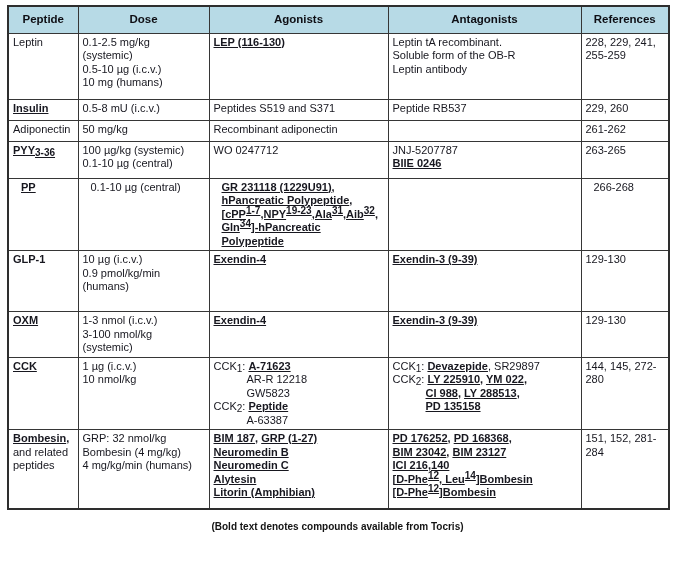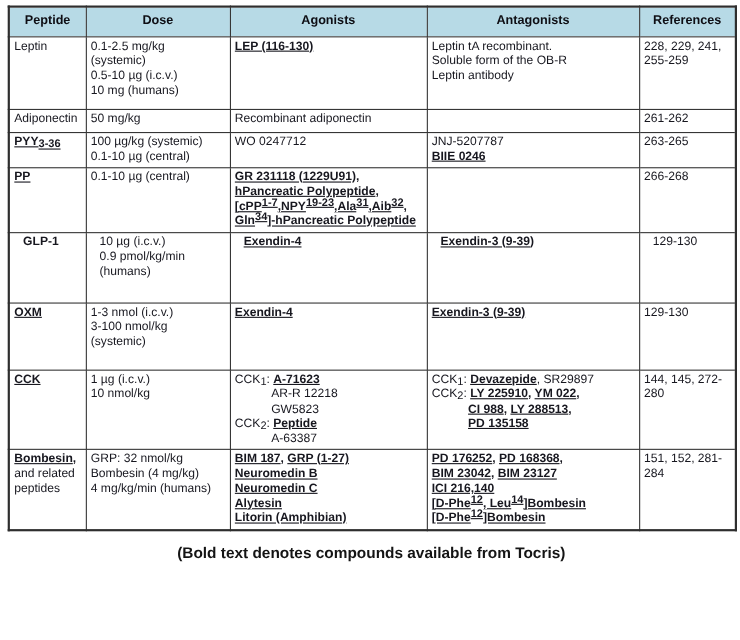"Insulin" tr { html: none -> <tr> <td> <div><span>Insulin</span></div> </td> <td> <div><span>0.5-8 mU (i.c.v.)</span></div> </td> <td> <div><span>Peptides S519 and S371</span></div> </td> <td> <div><span>Peptide RB537</span></div> </td> <td> <div><span>229, 260</span></div> </td> </tr> }
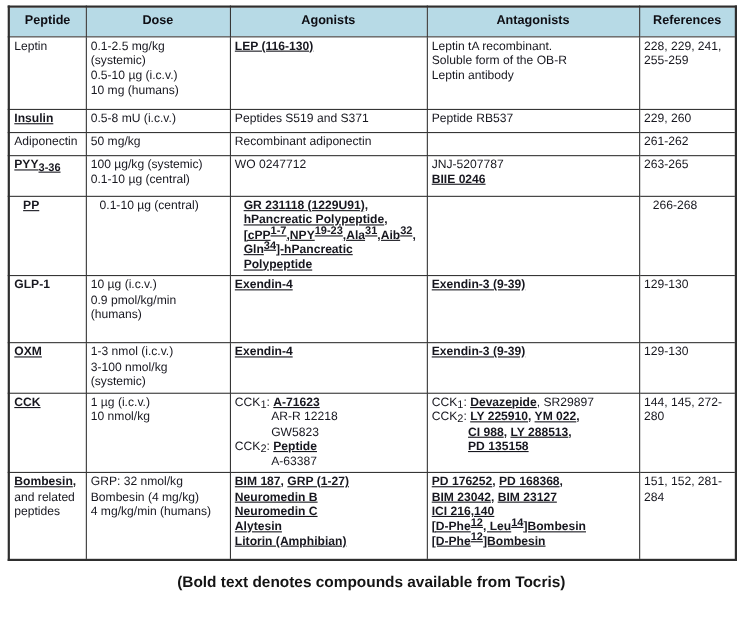"(Bold text denotes compounds available" .footnote { font-size: 14px -> 10px }
